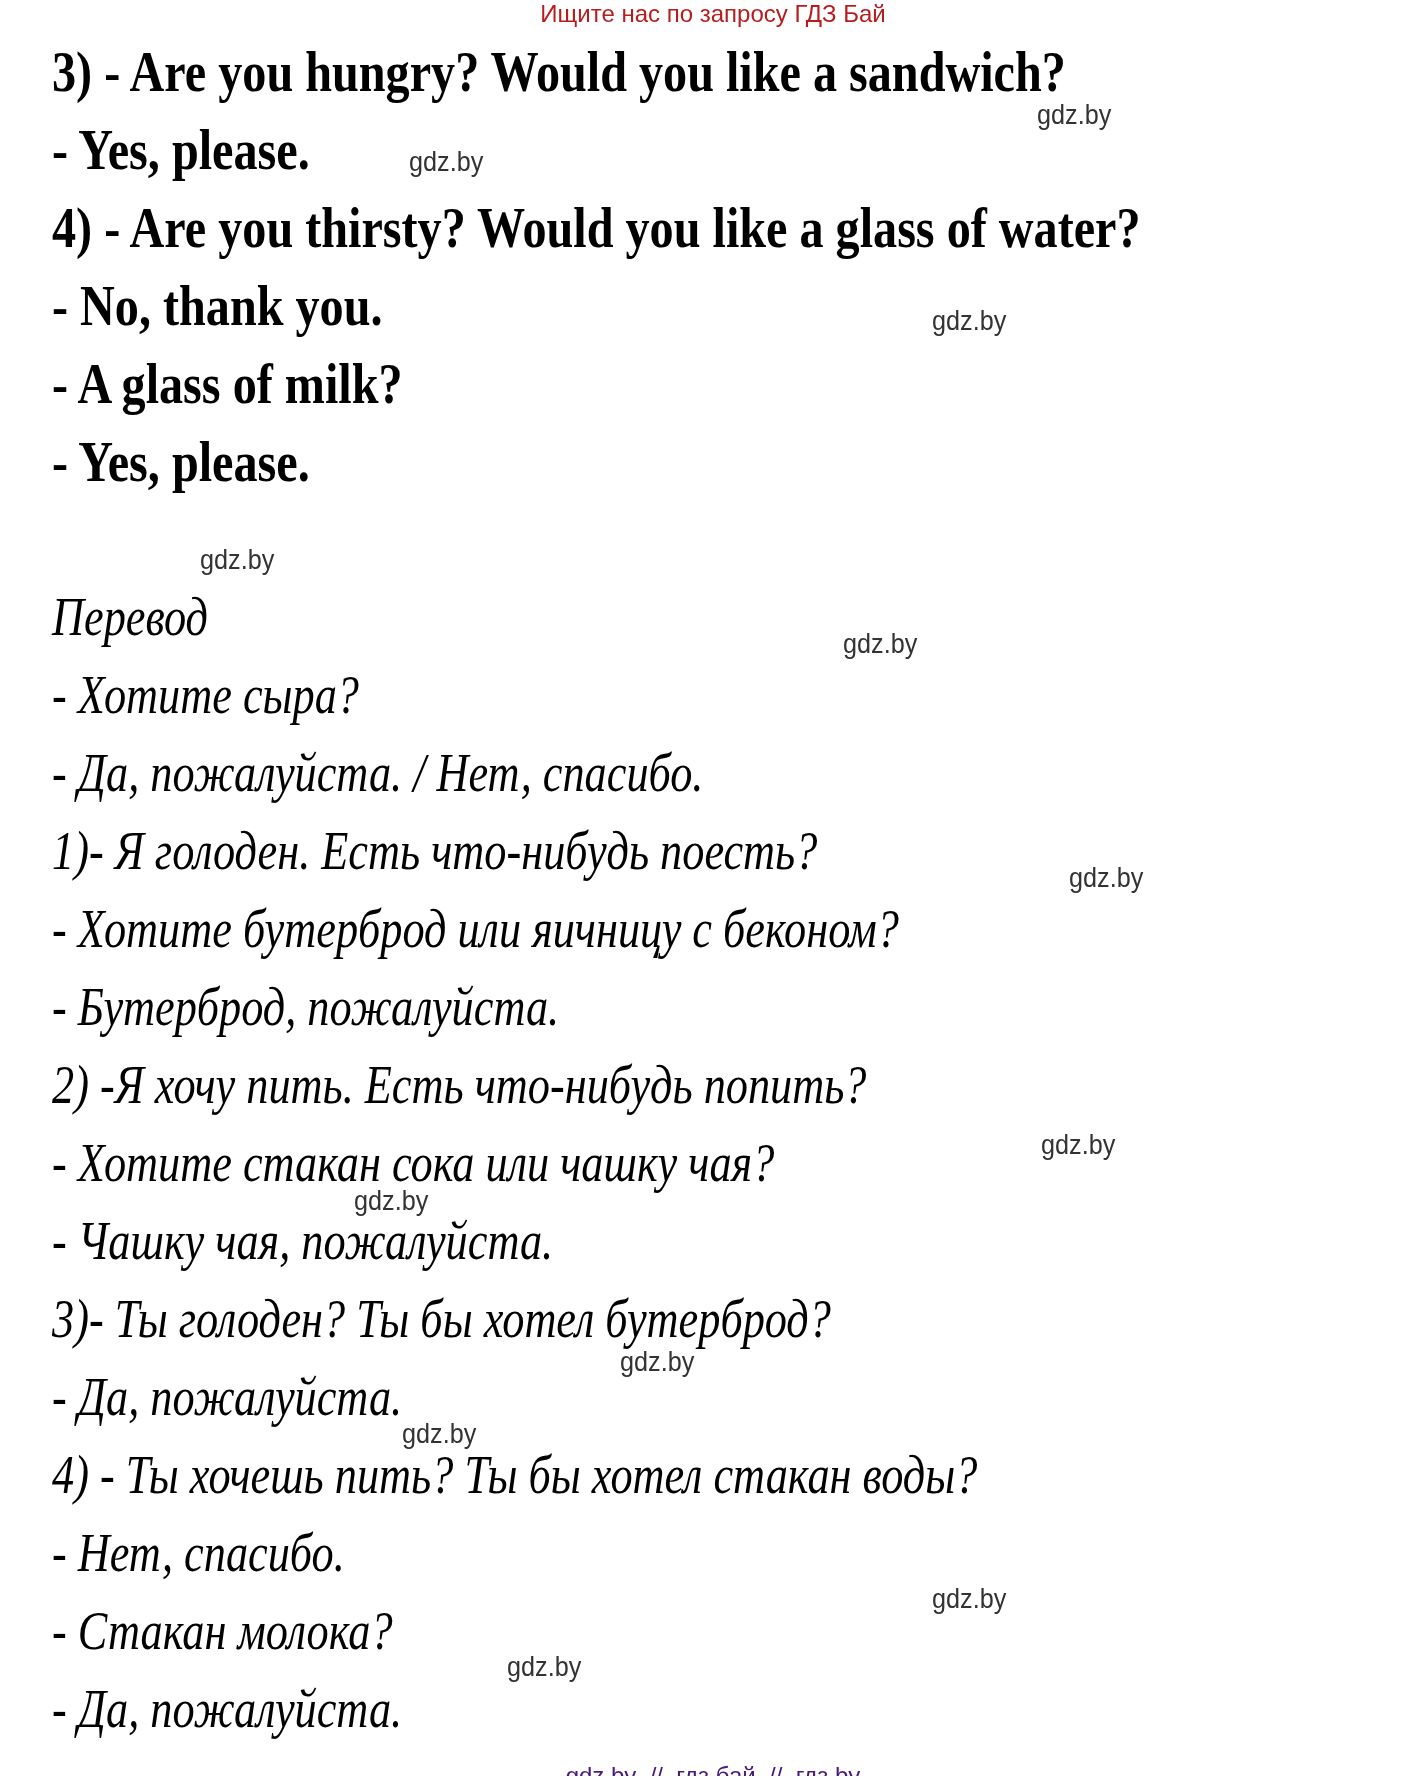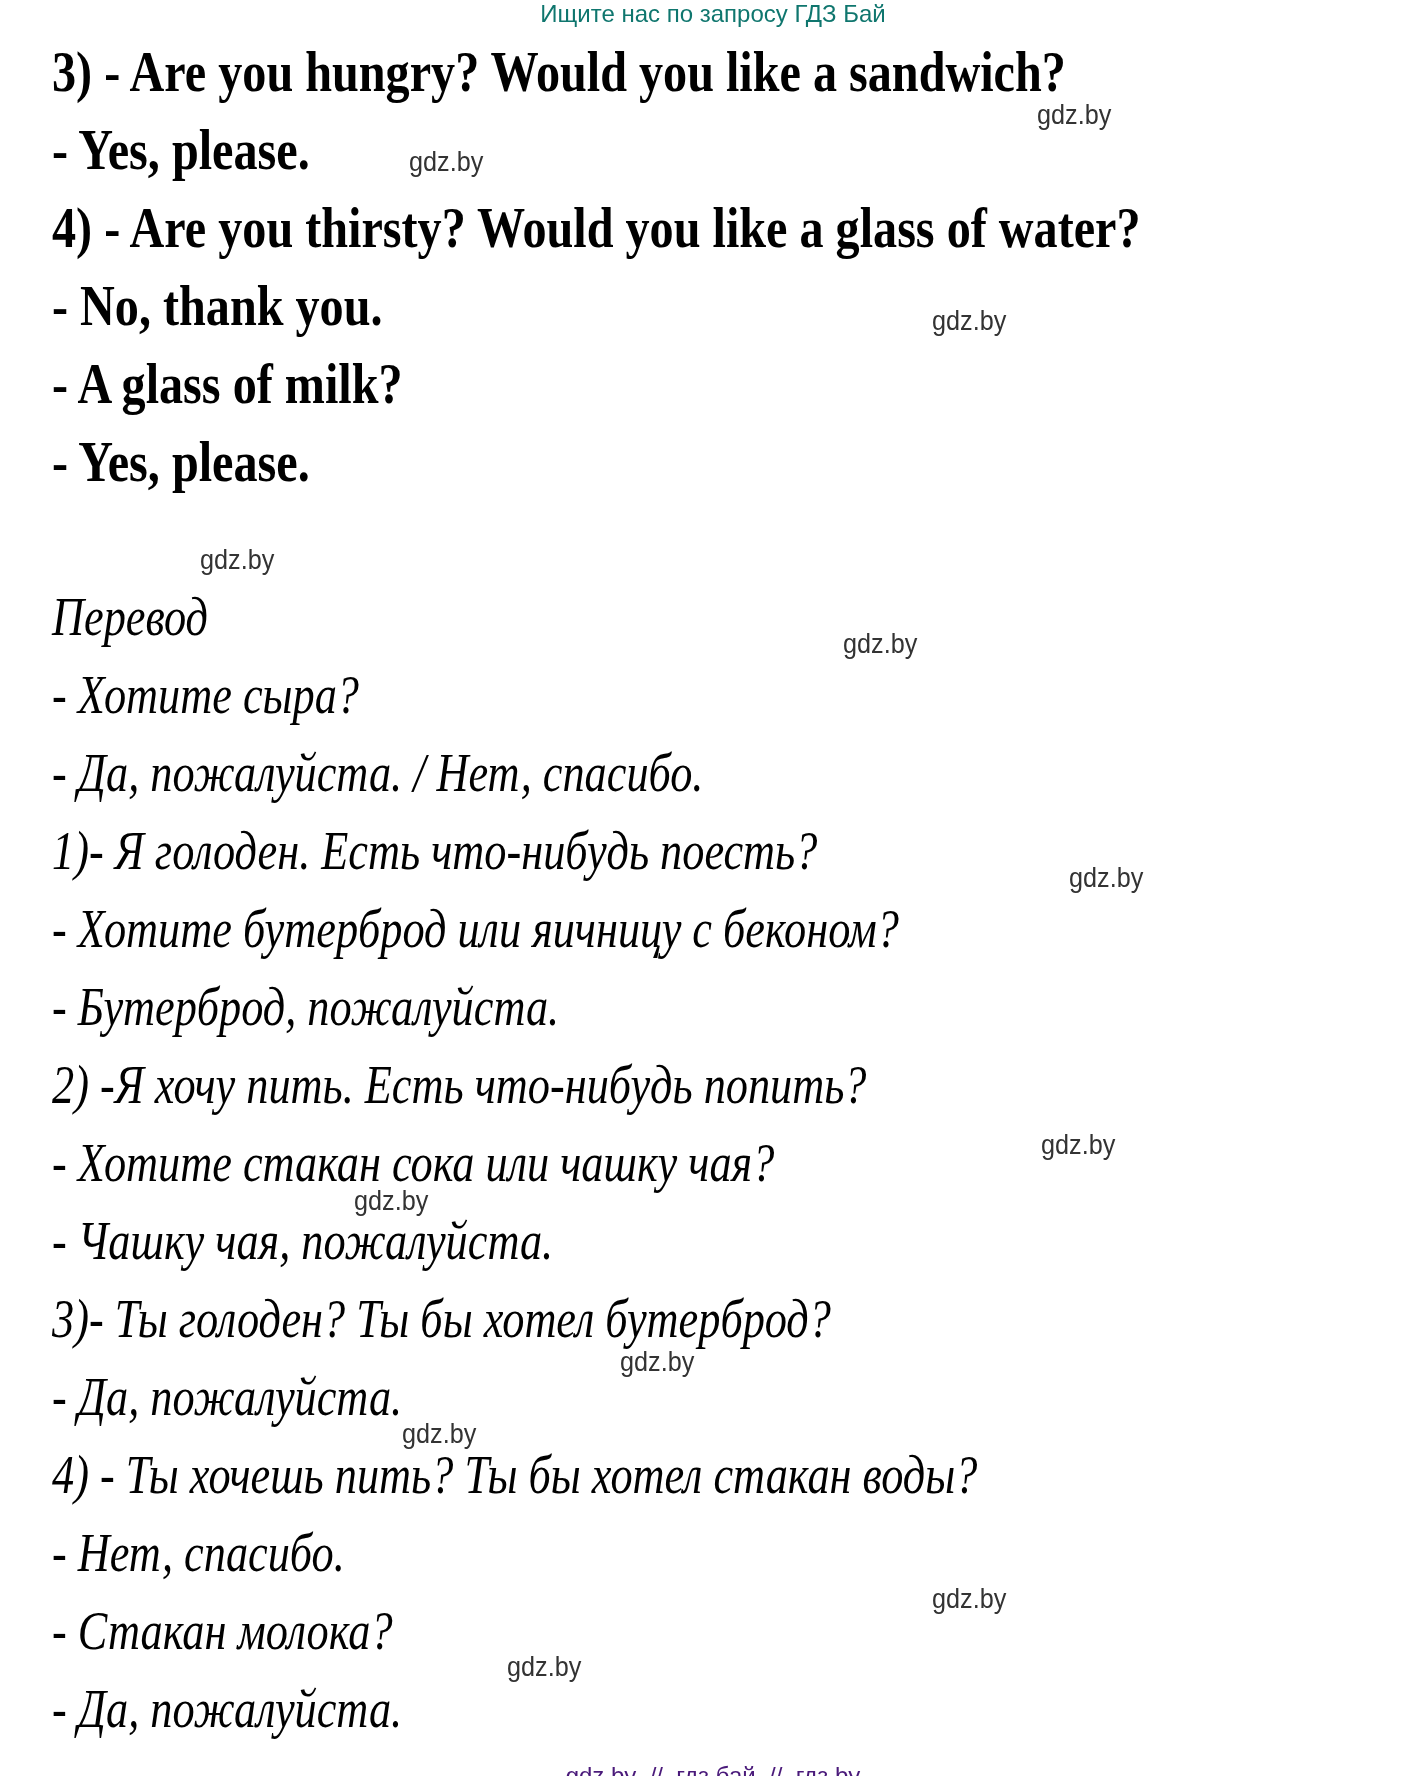"Ищите нас по запросу ГДЗ" .banner { color: #0f766e -> #b91c1c }
